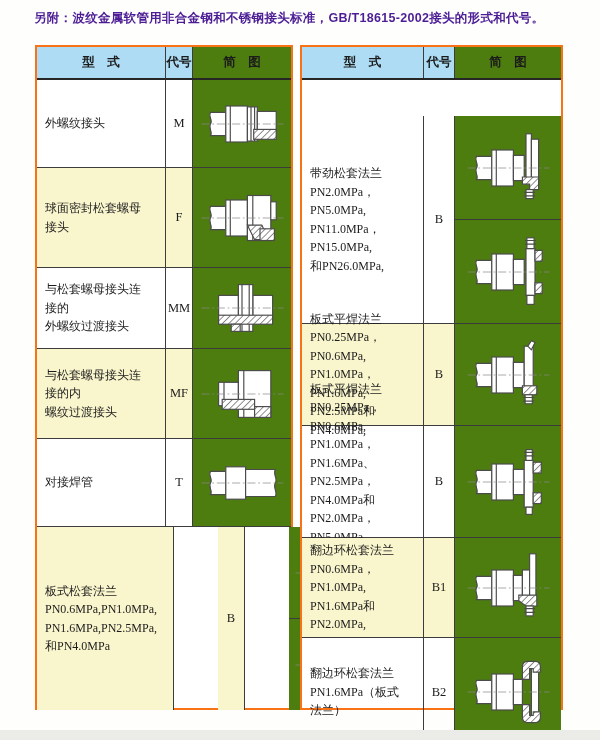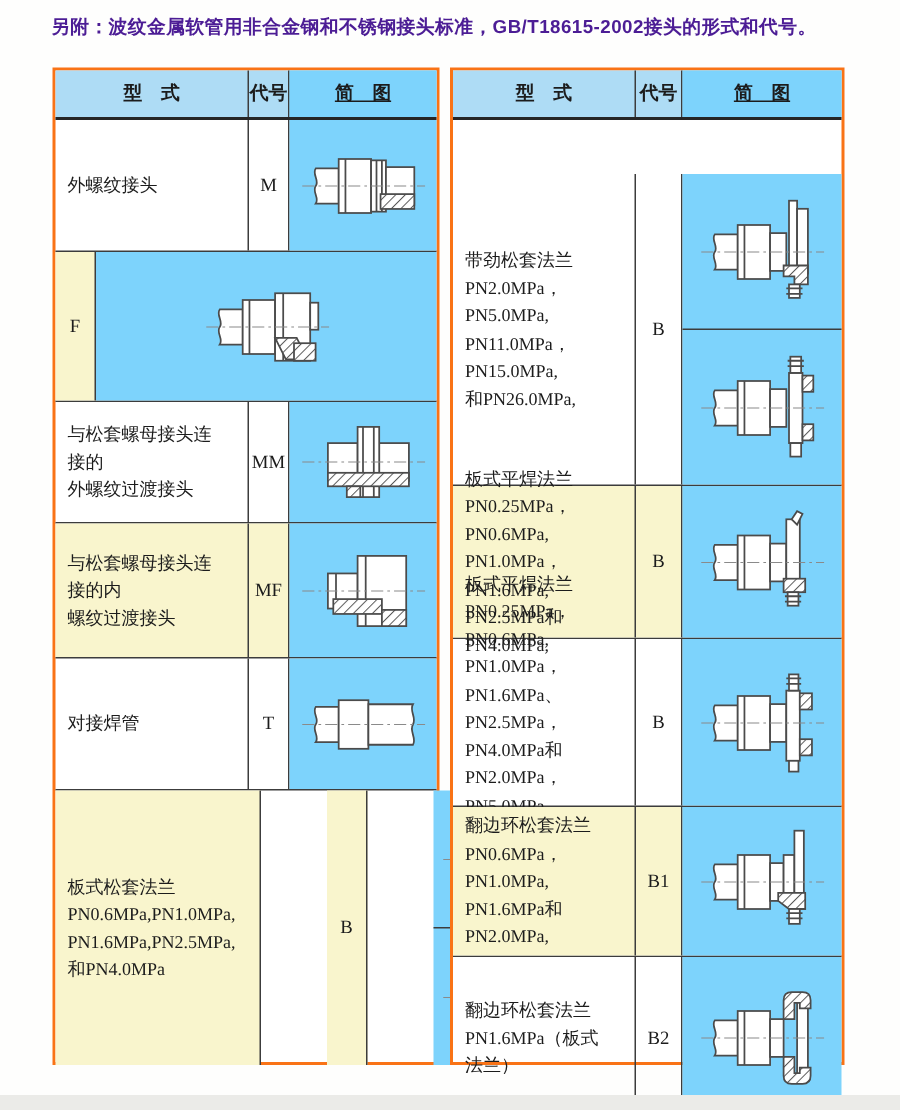"简 图" .diag { background: #7dd3fc -> #4d7c0f; text-decoration: underline -> none }
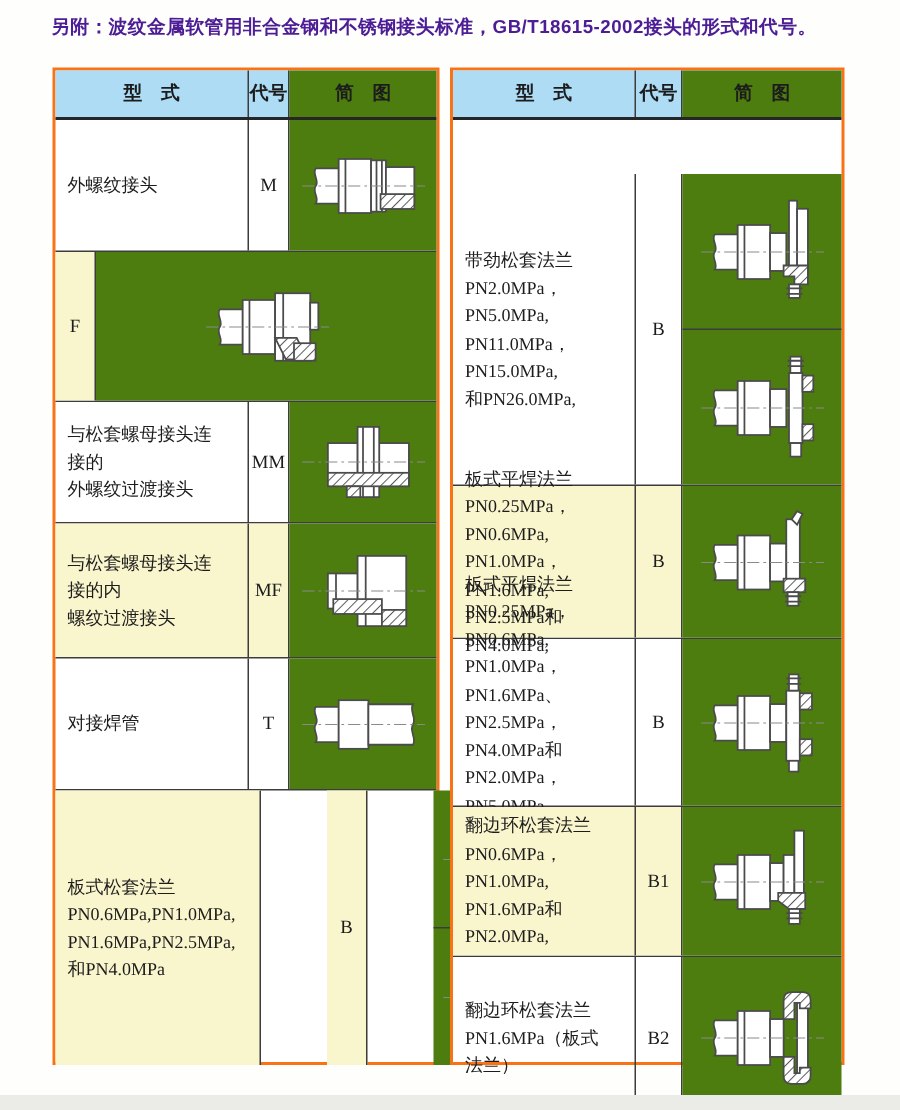"球面密封松套螺母接头" div.cell { html: none -> <div> <div> <div>球面密封松套螺母接头</div> </div> </div> }
